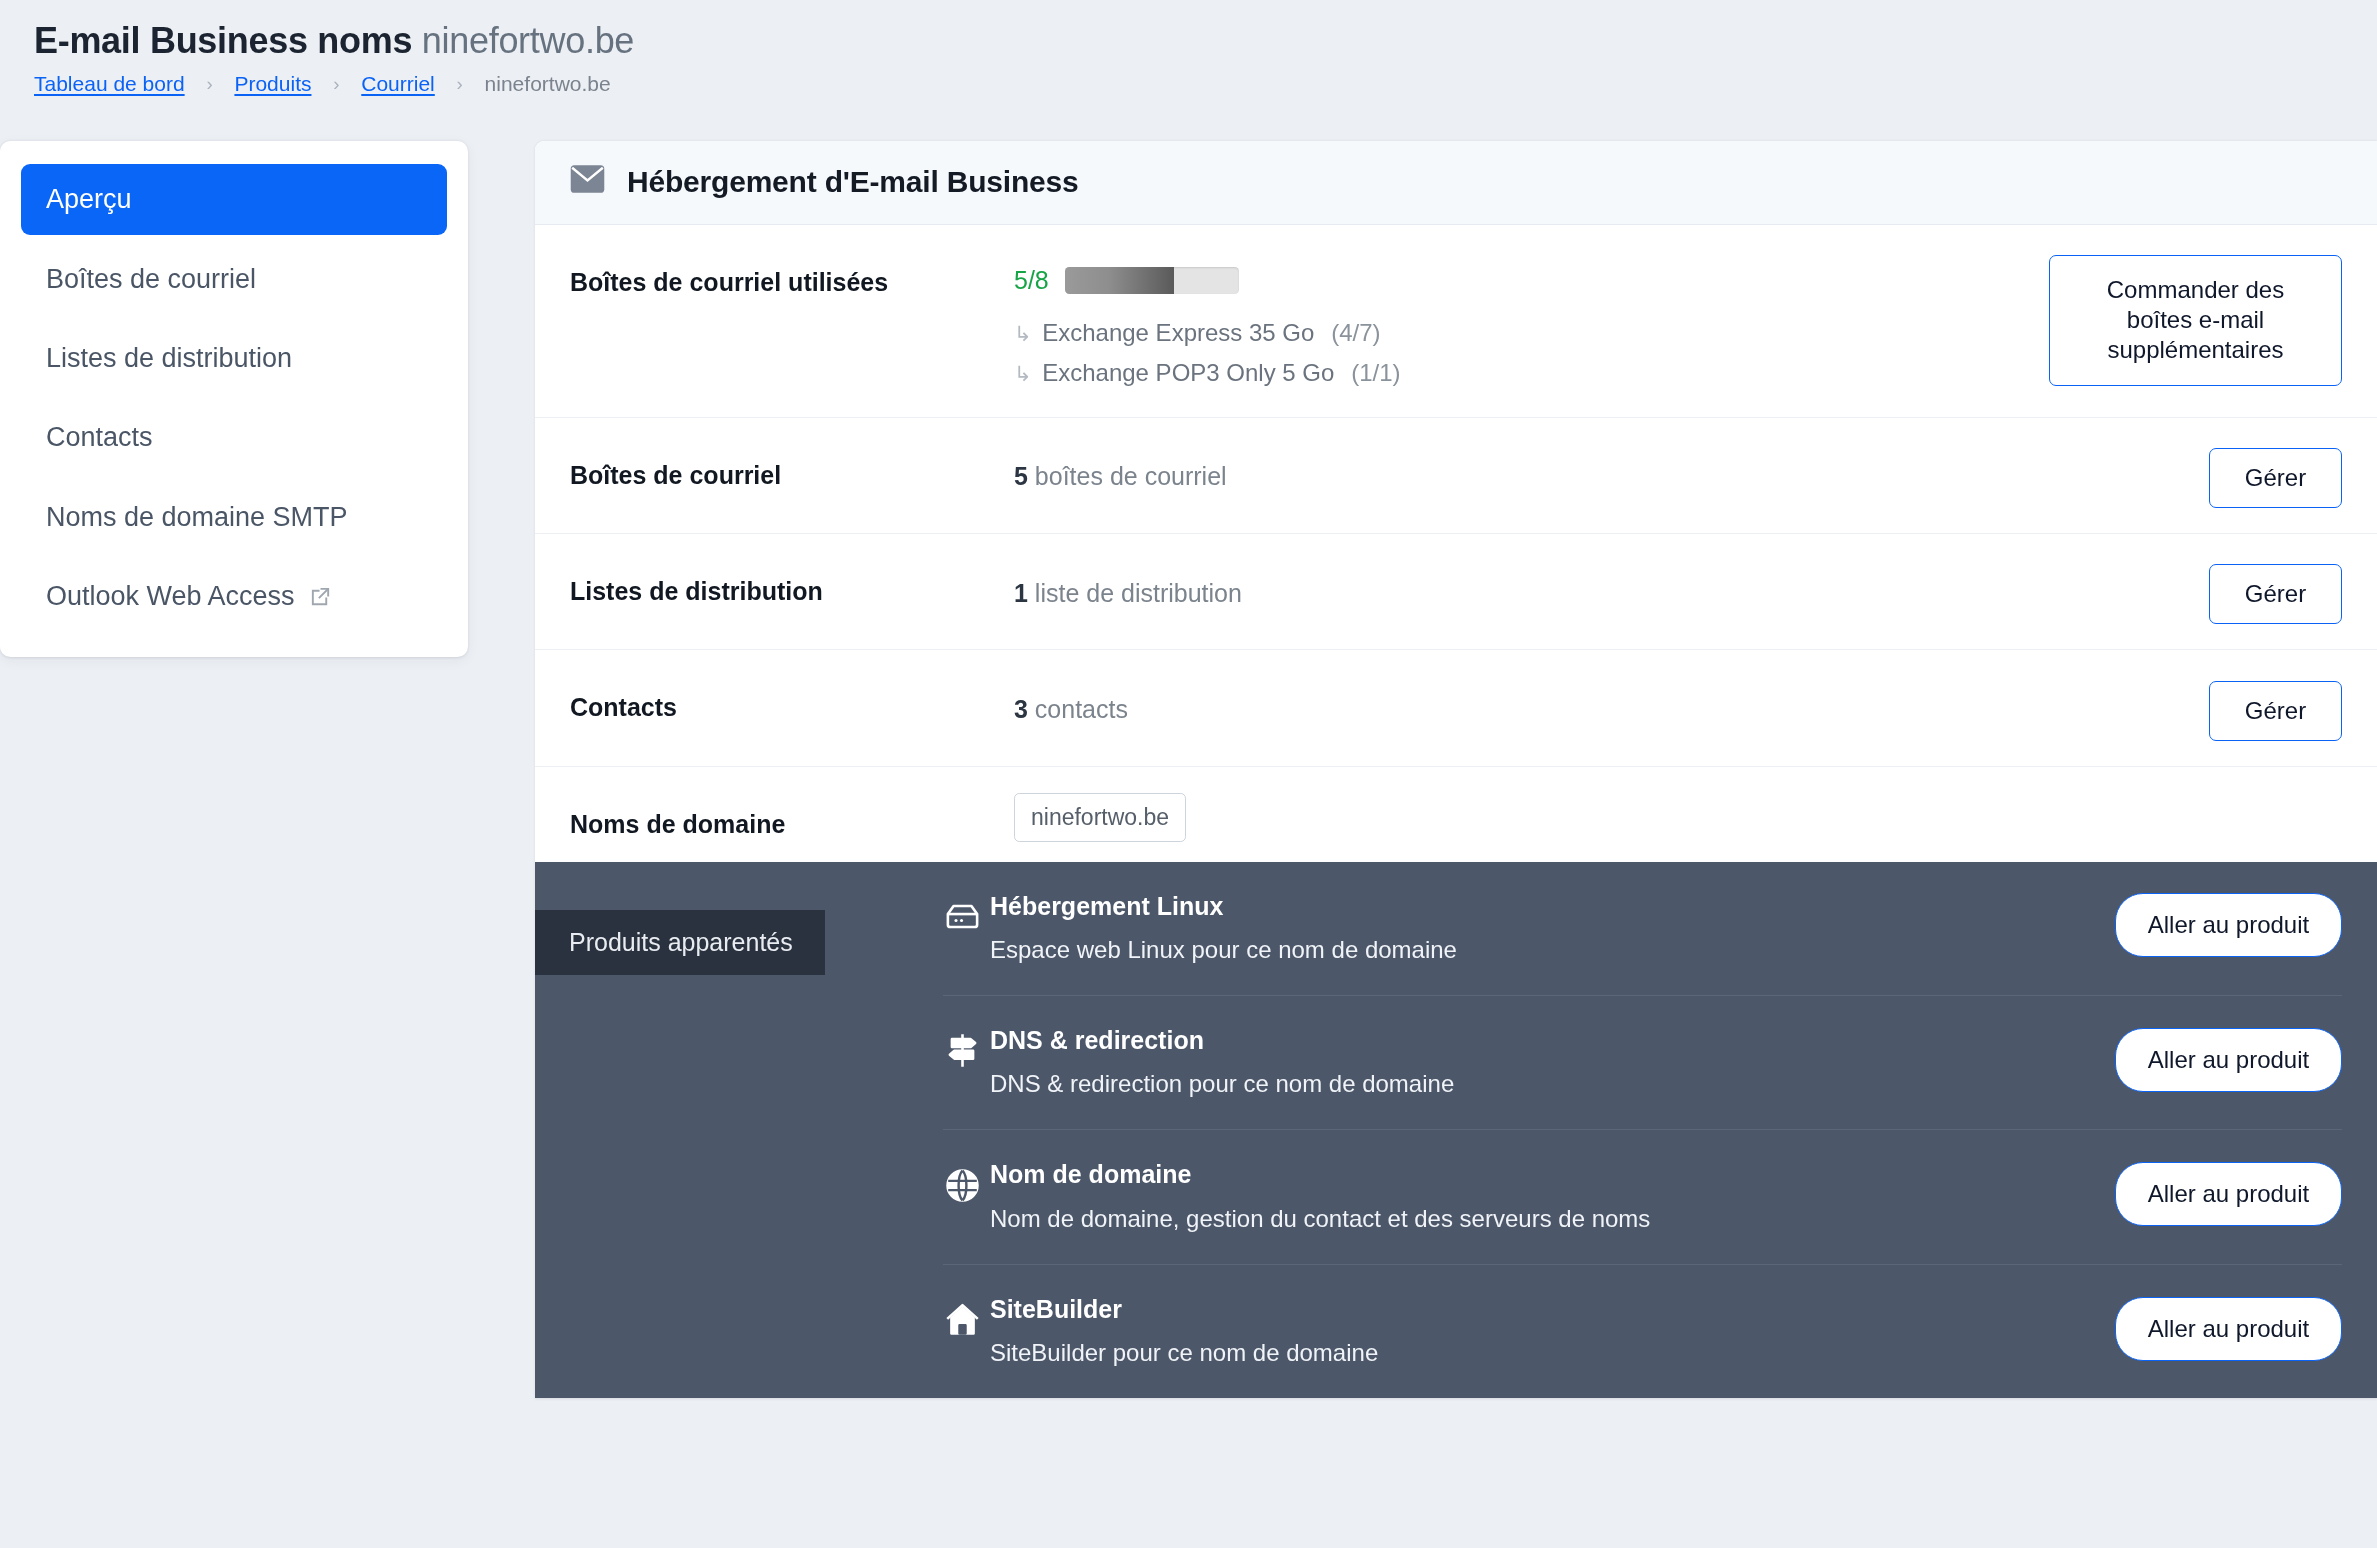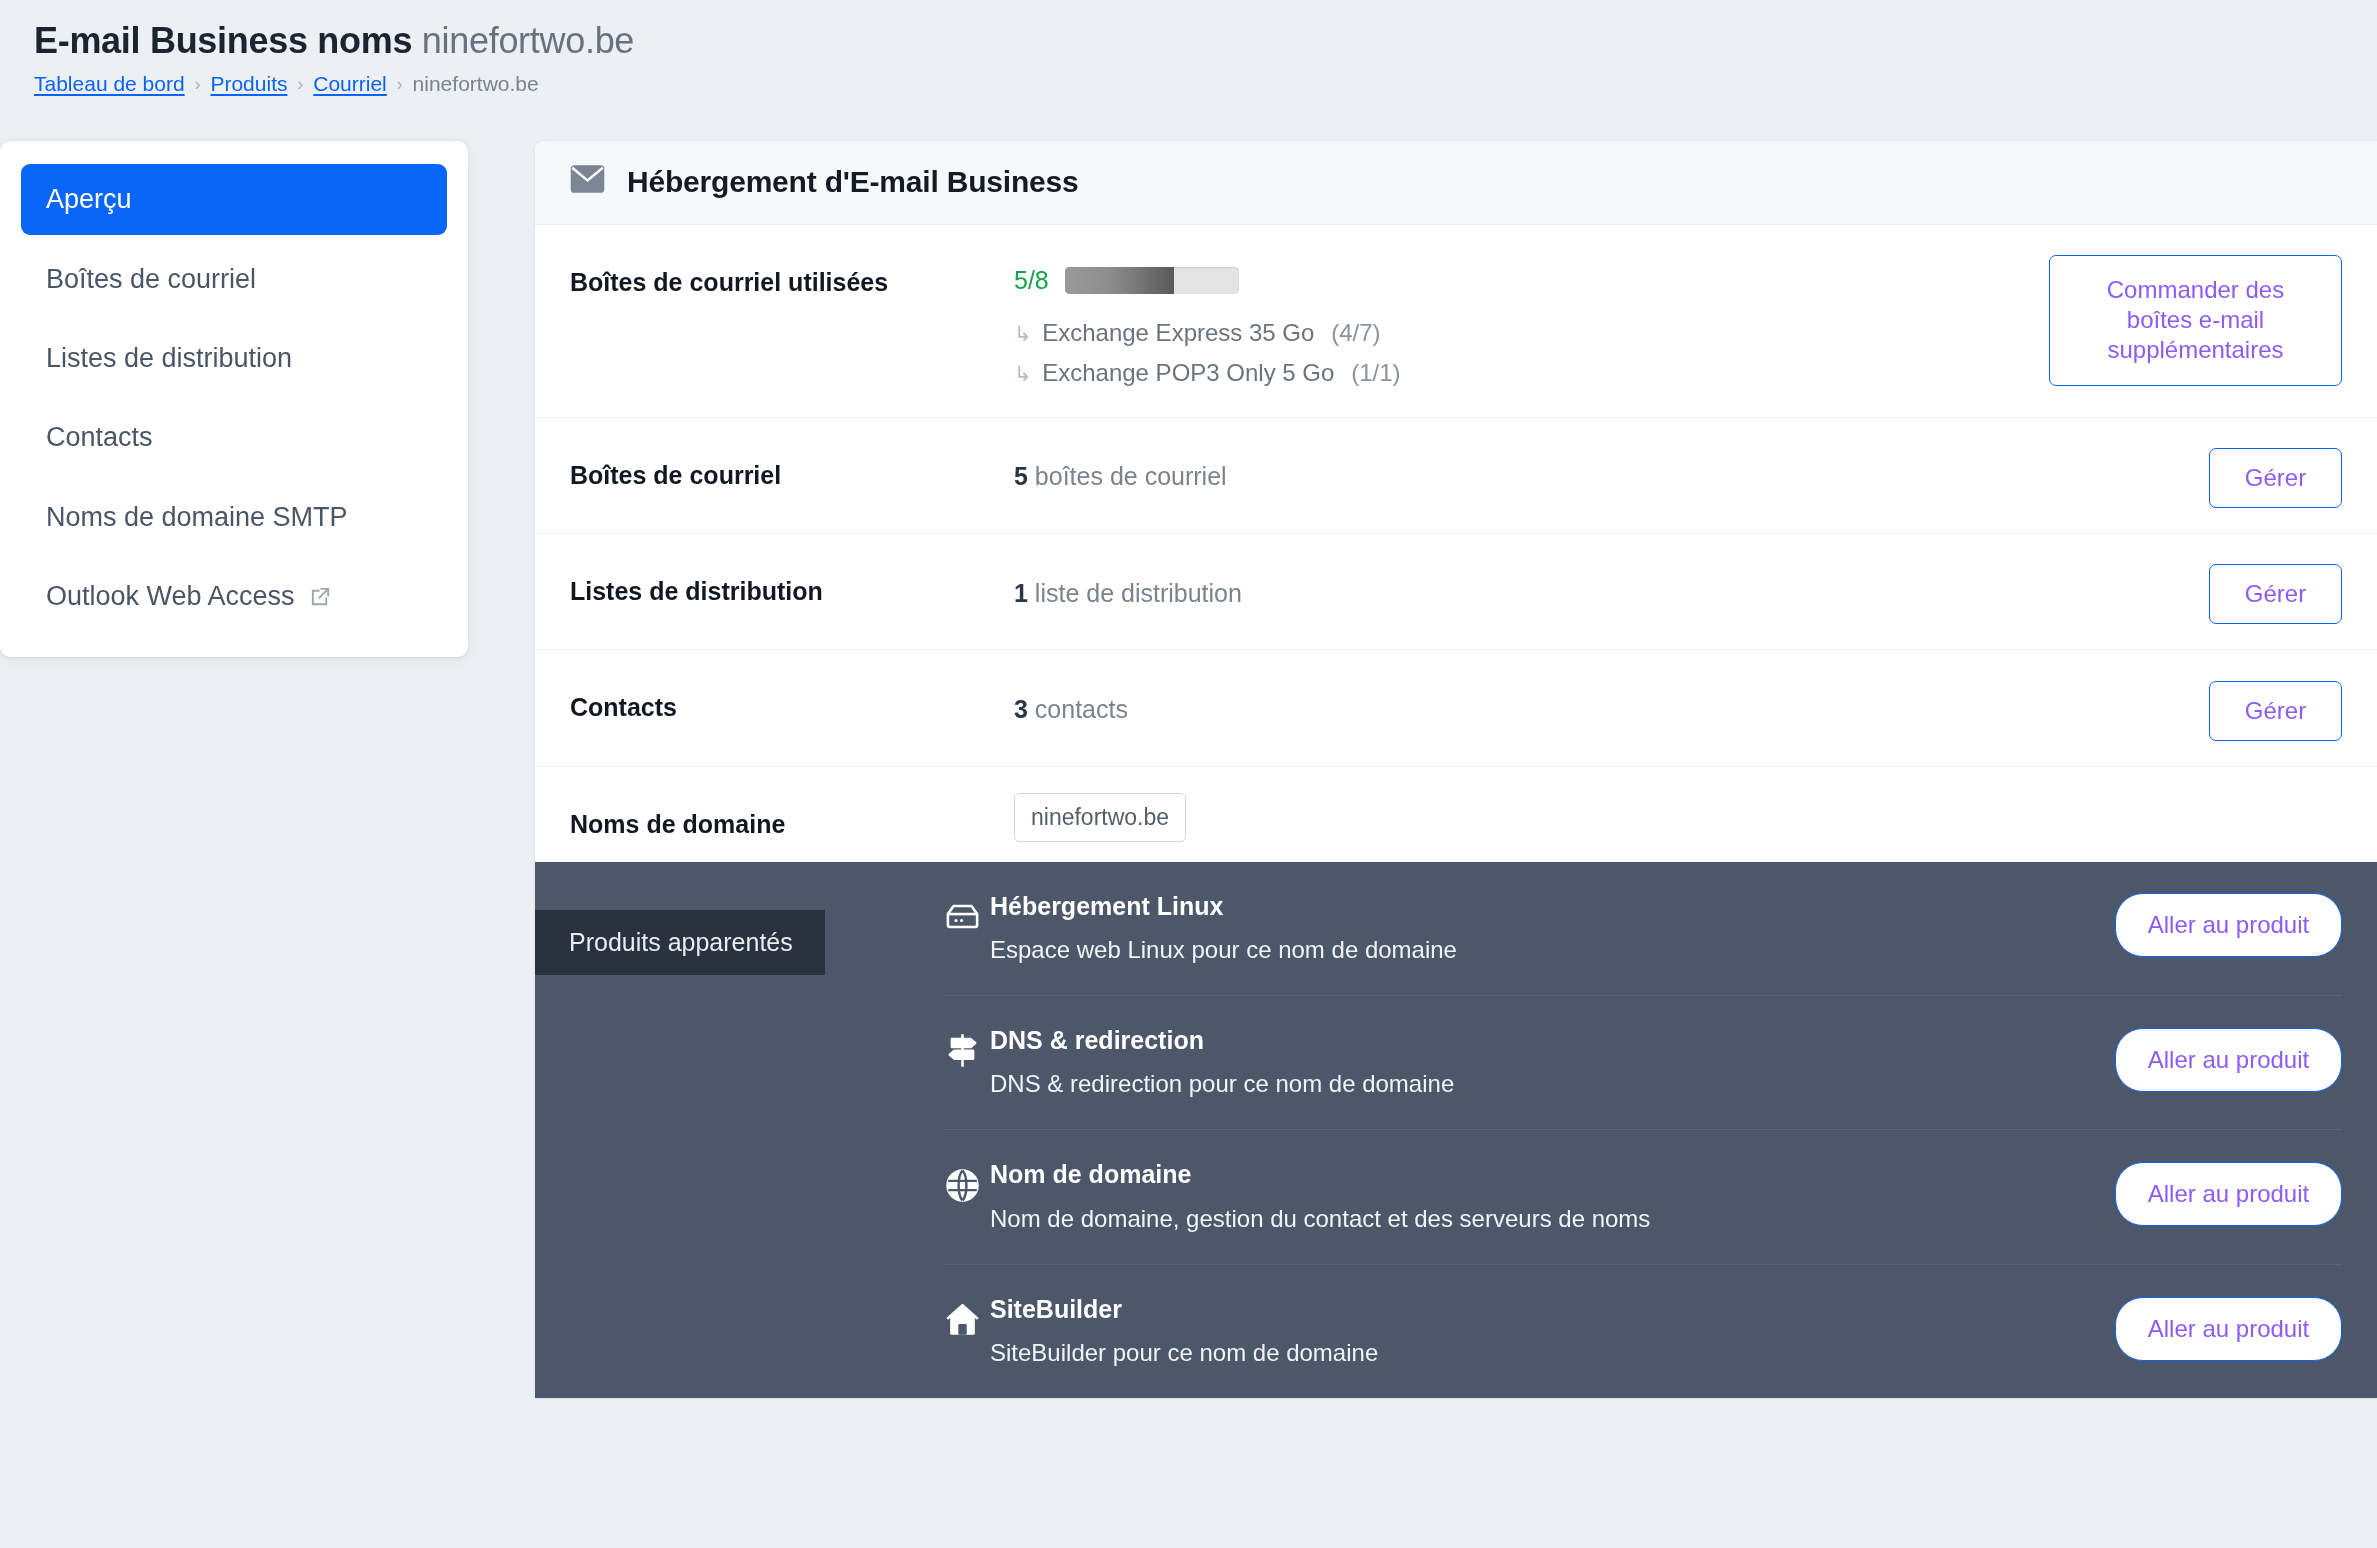"Tableau de bord" .breadcrumb { gap: 0 -> 12px }
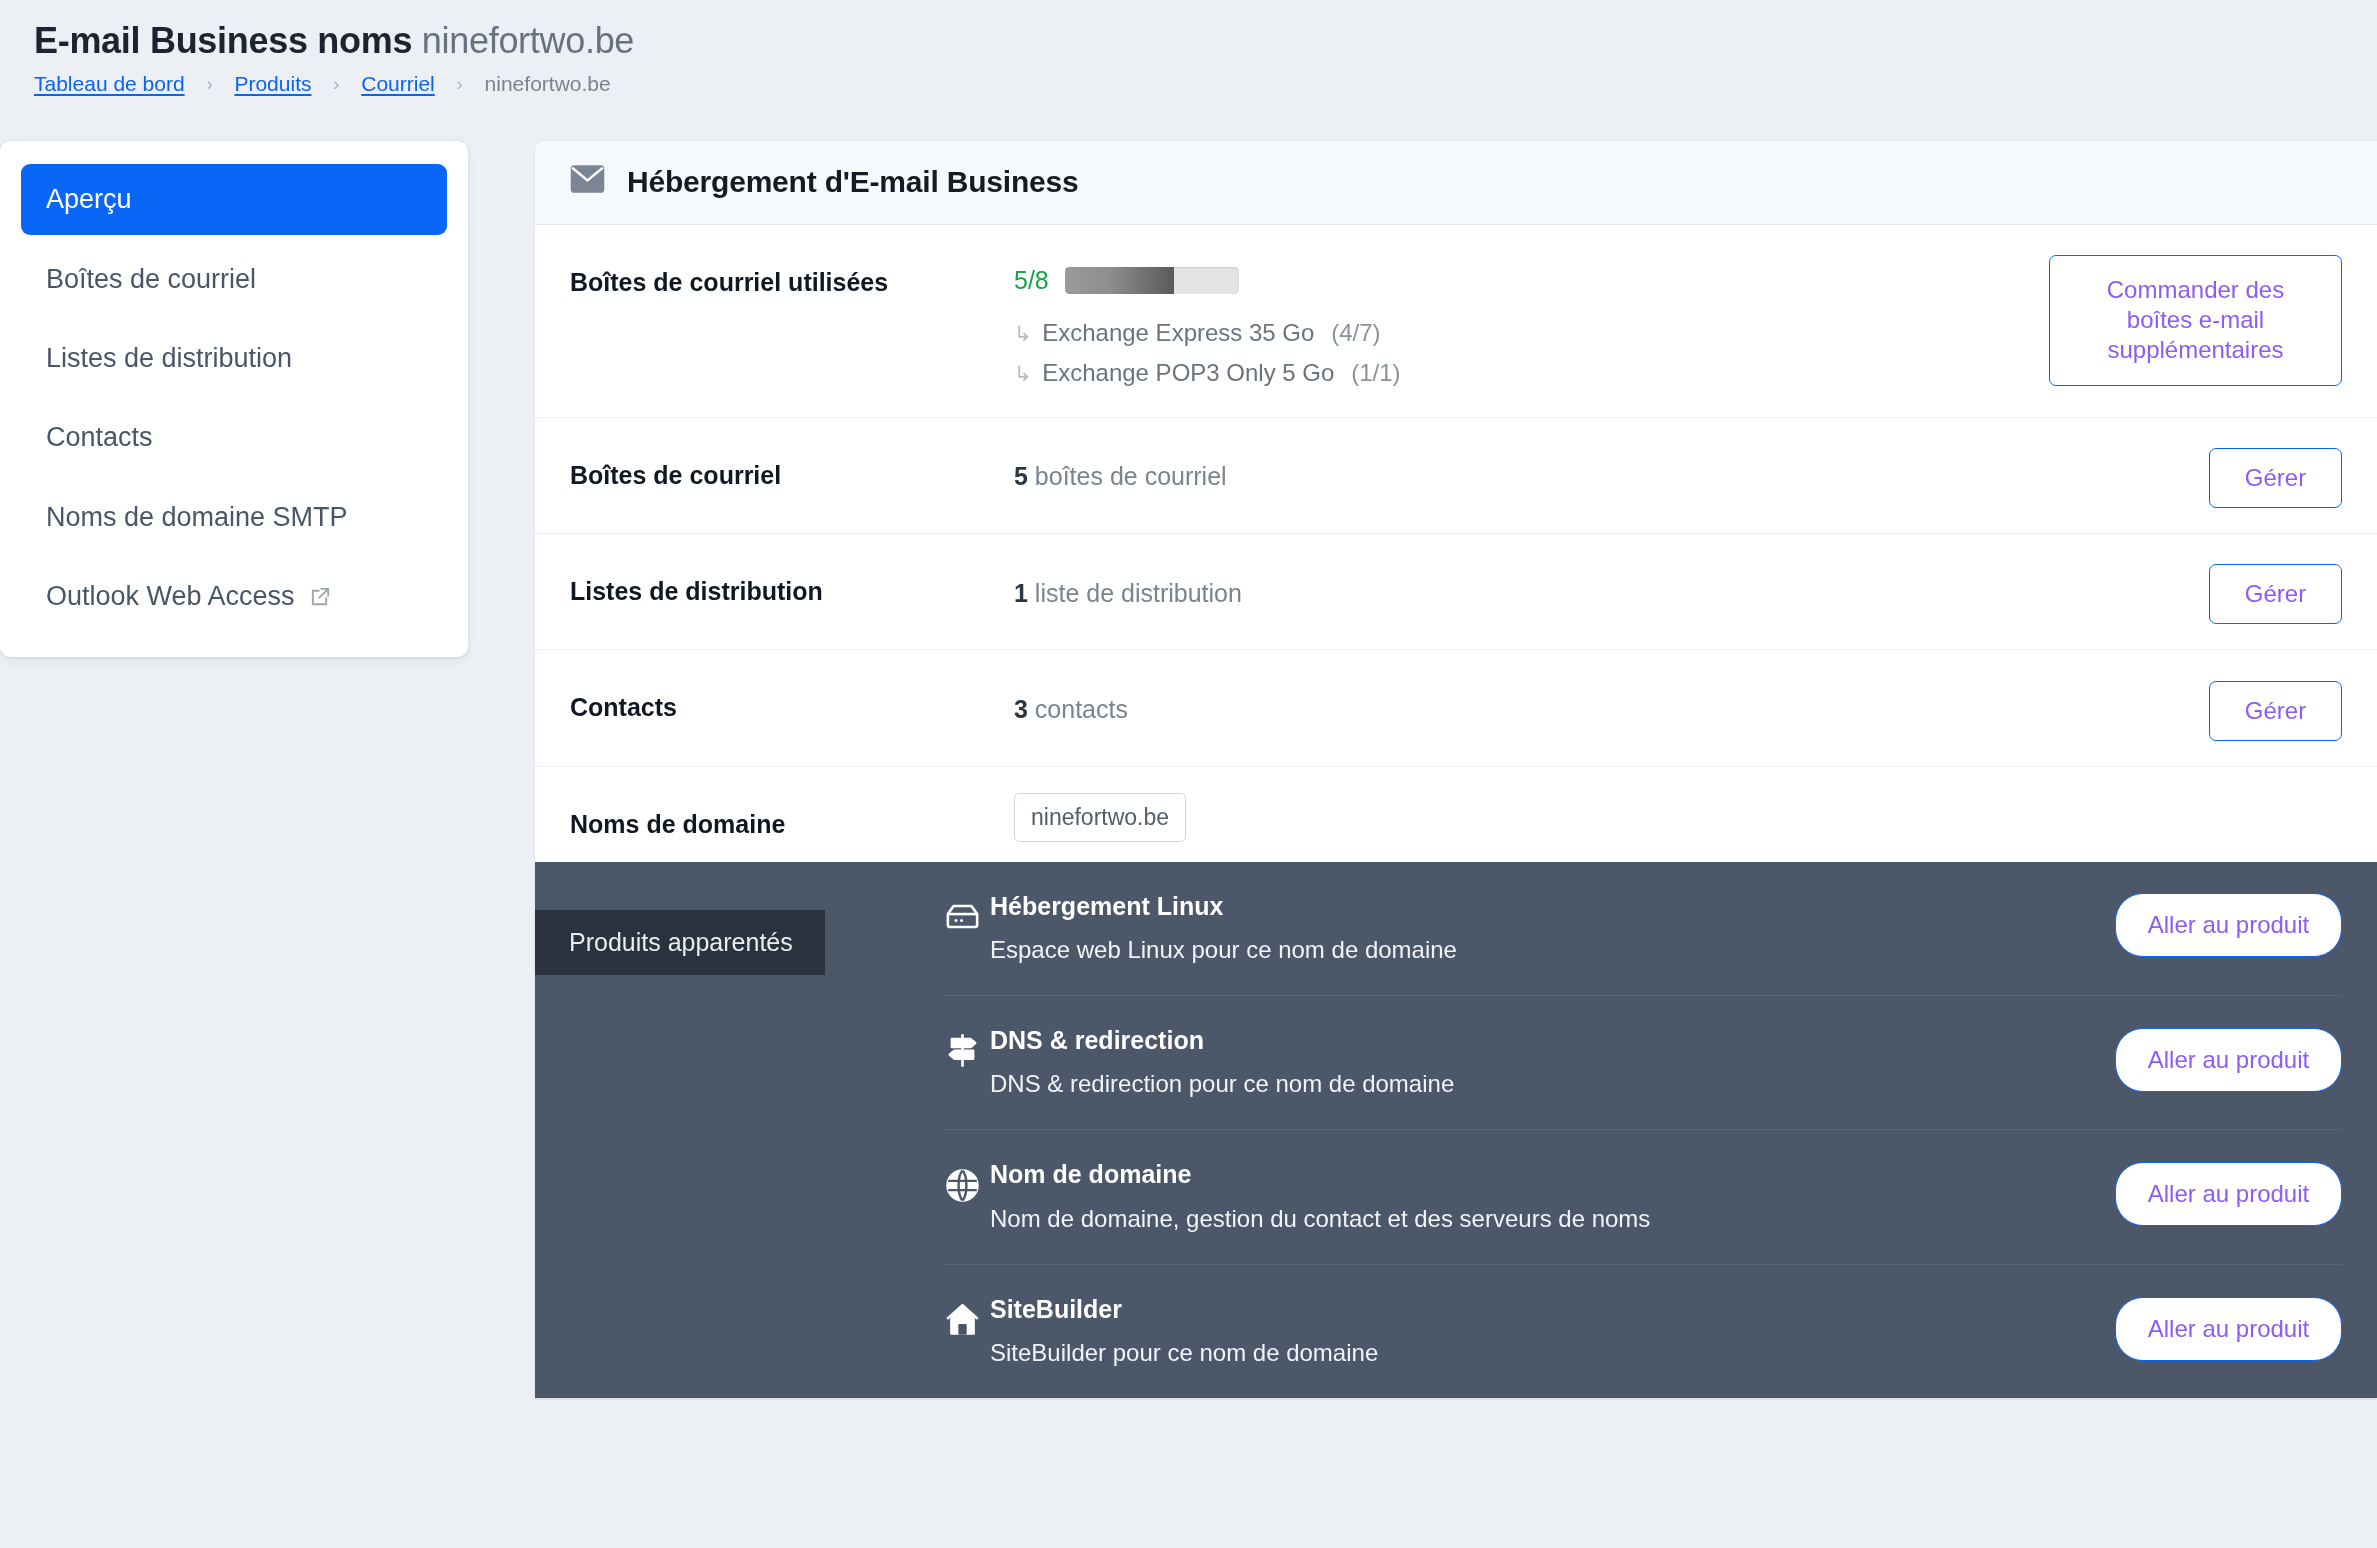"Commander des boîtes e-mail" .btn-outline { color: #8b5cf6 -> #0f172a }
